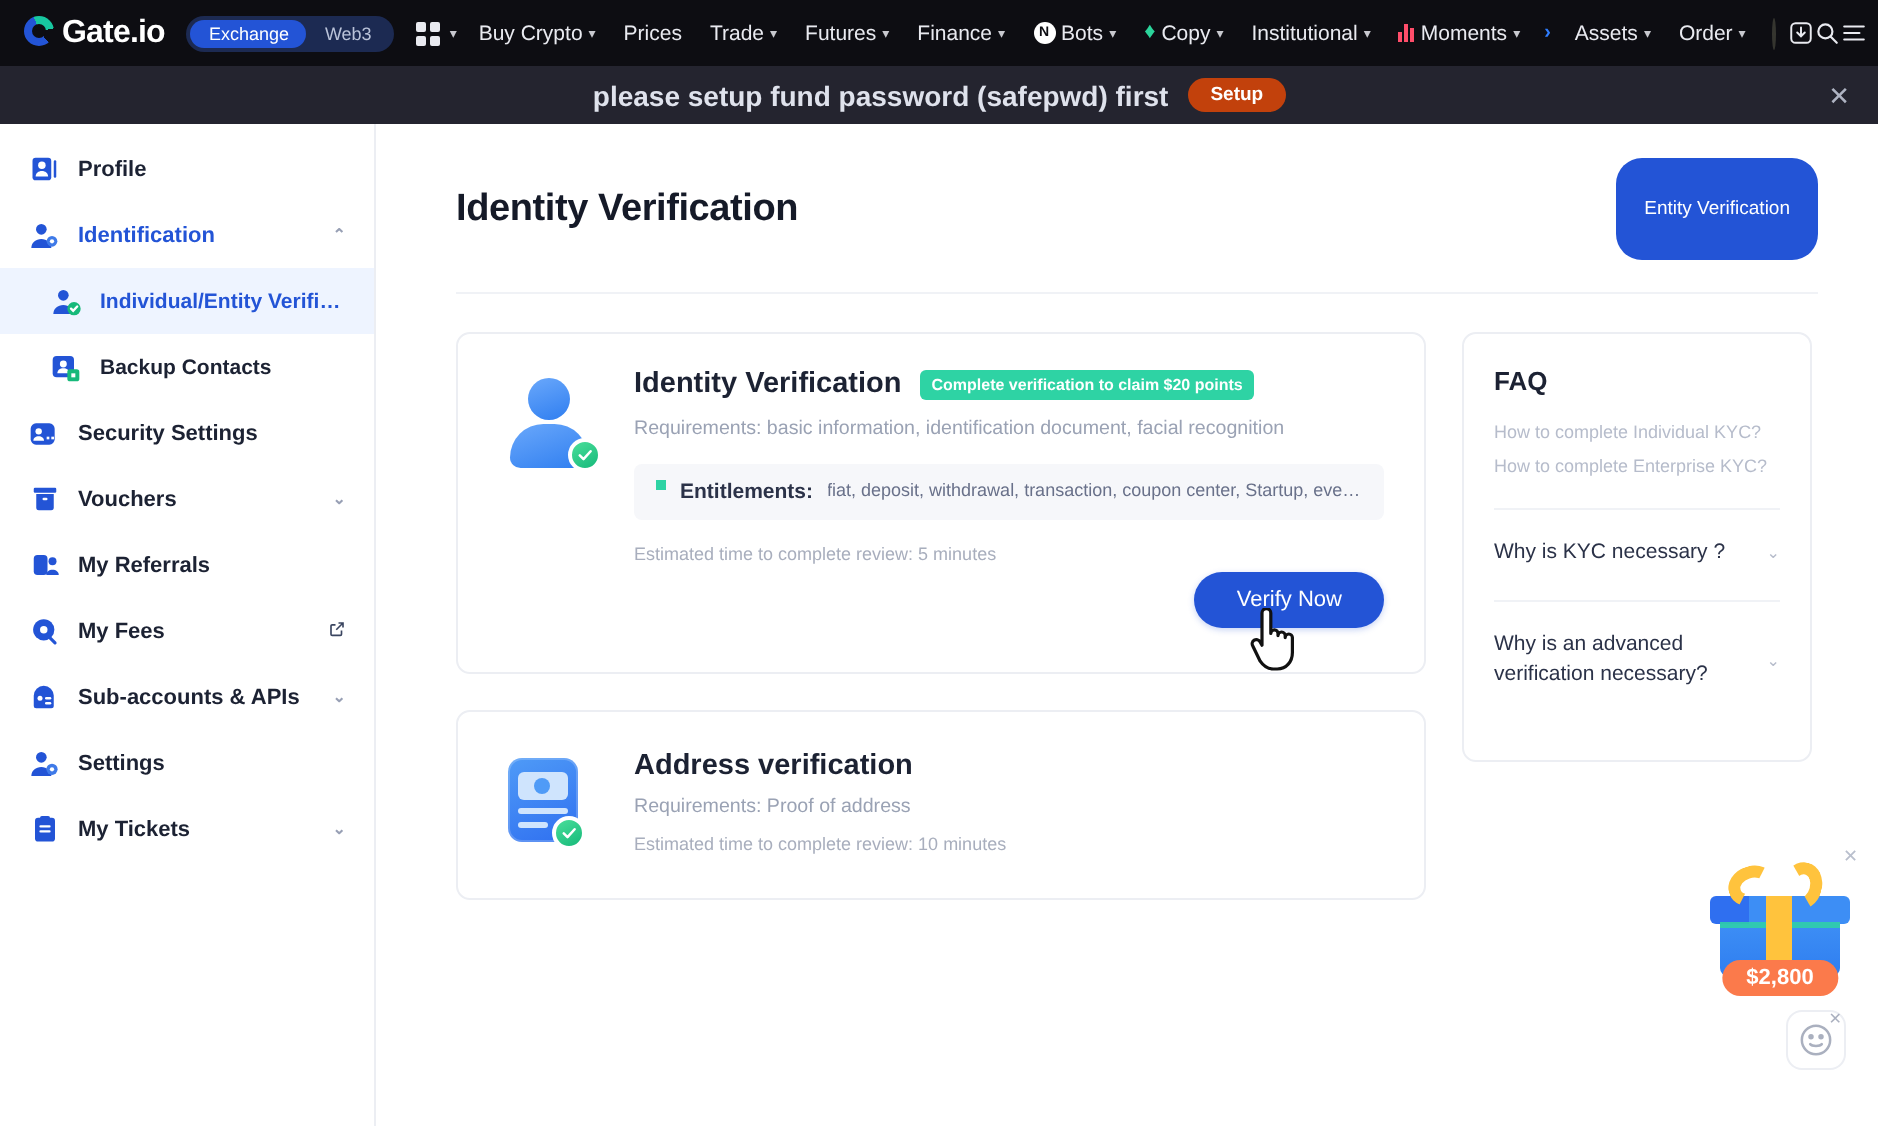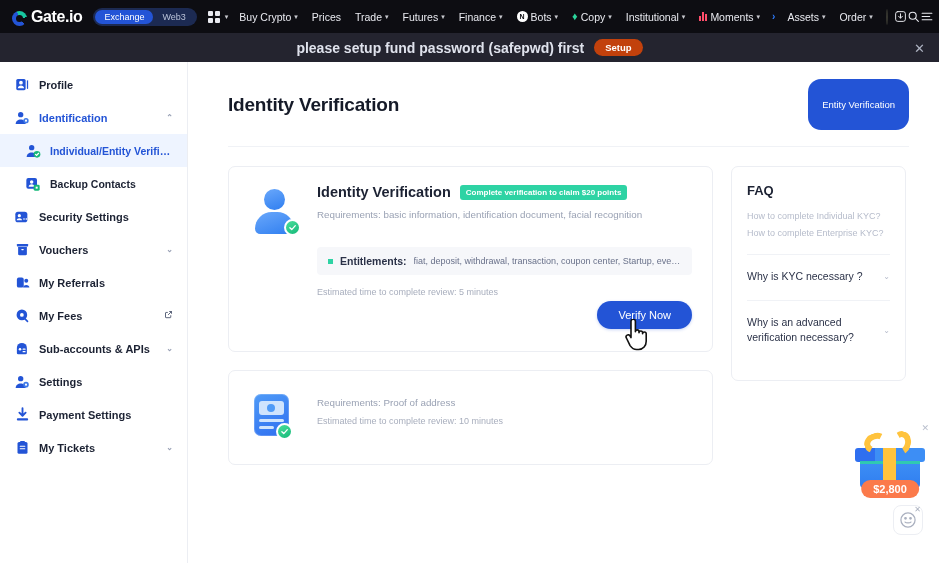"Gate.io" .logo { align-items: flex-end -> flex-start }
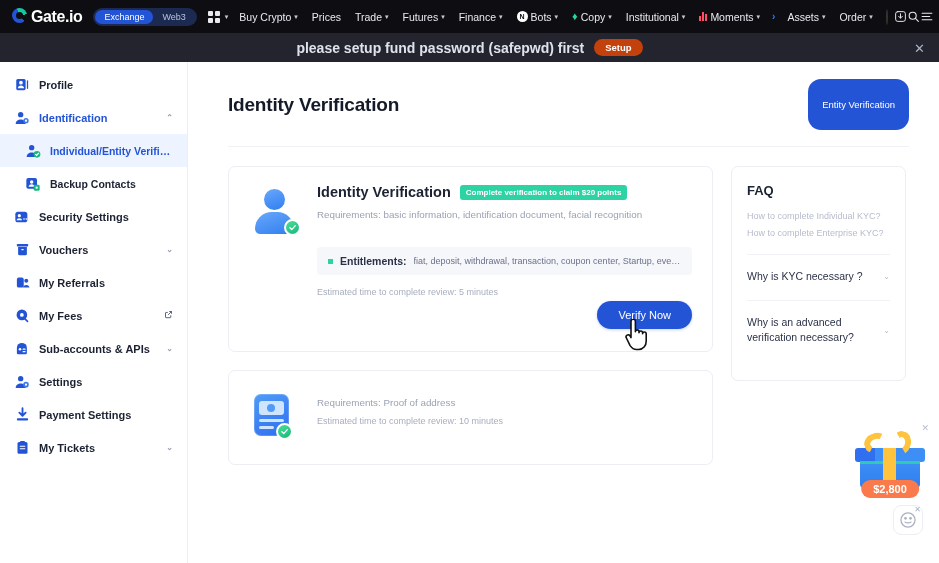"Entitlements:" .ent-bar { align-items: center -> flex-start; margin-top: 27px -> 12px }
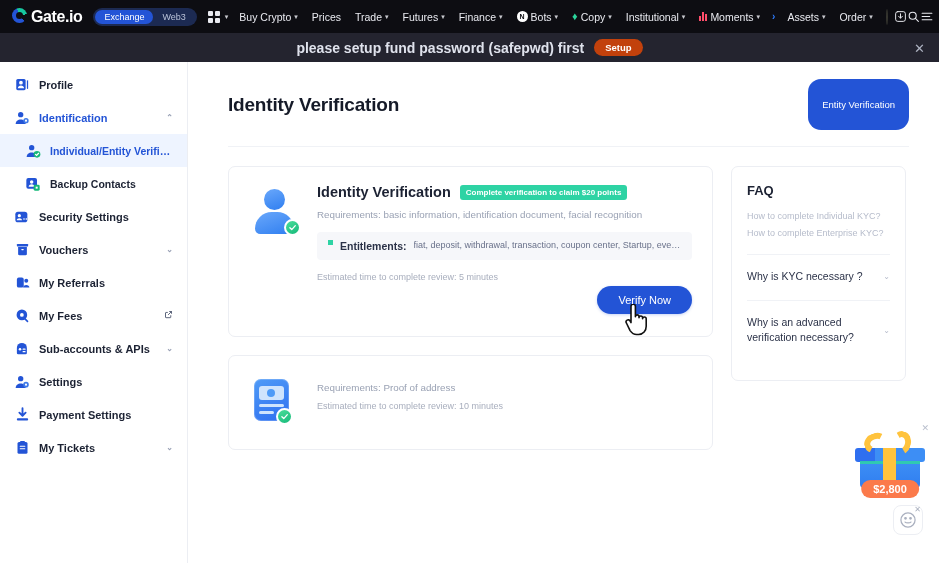"Address verification" div.card-title { html: none -> <div>Address verification</div> }
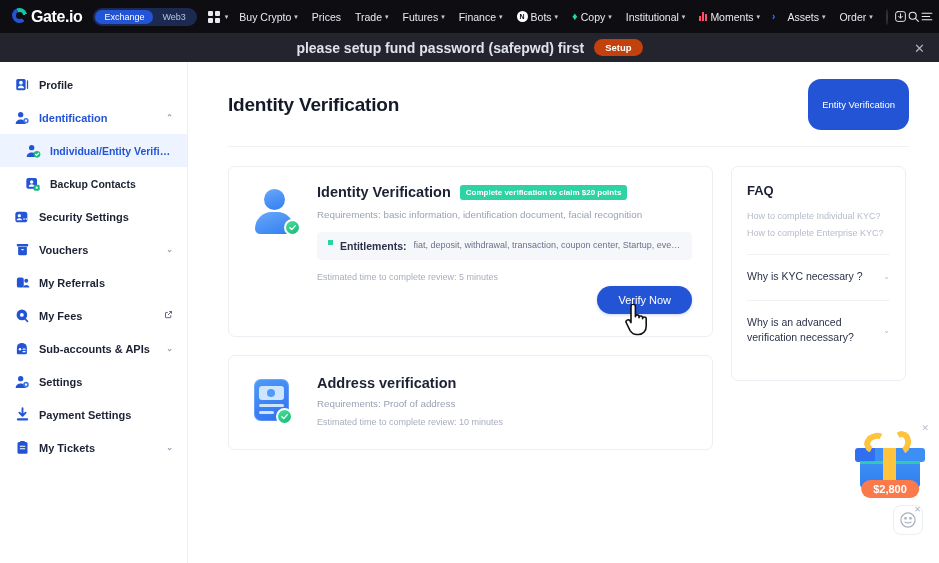"Payment Settings" div.sb-row { html: <div> <span> <svg> <path></path> <rect></rect> </svg> </span> <span>Payment Settings</span> </div> -> none }
